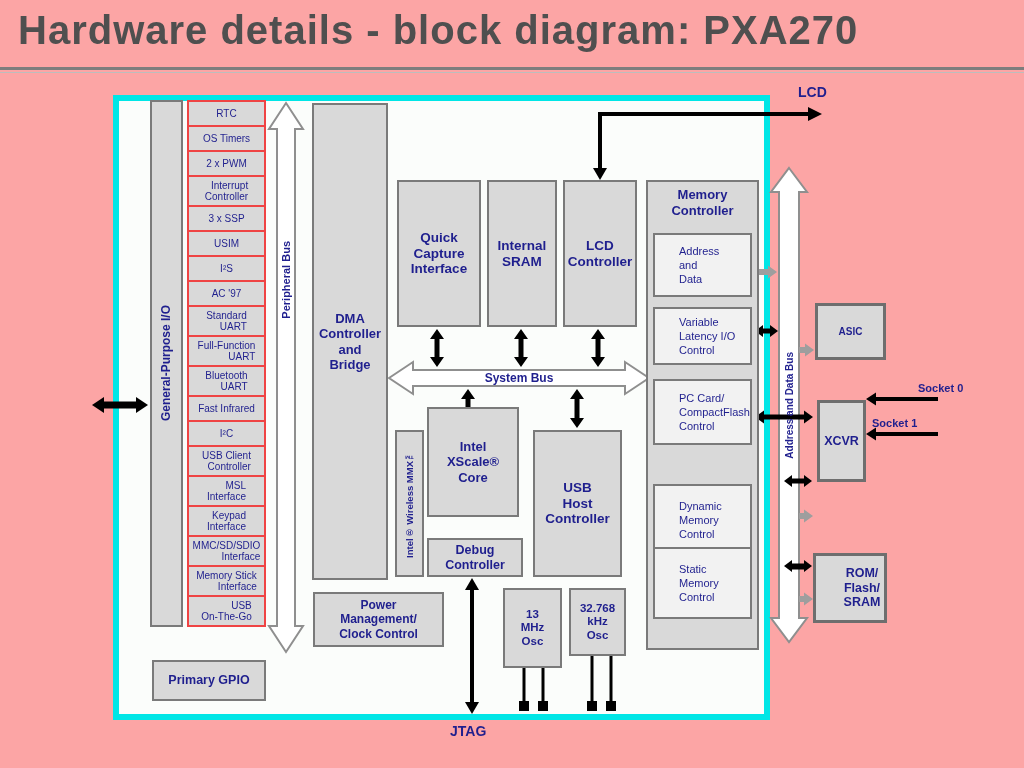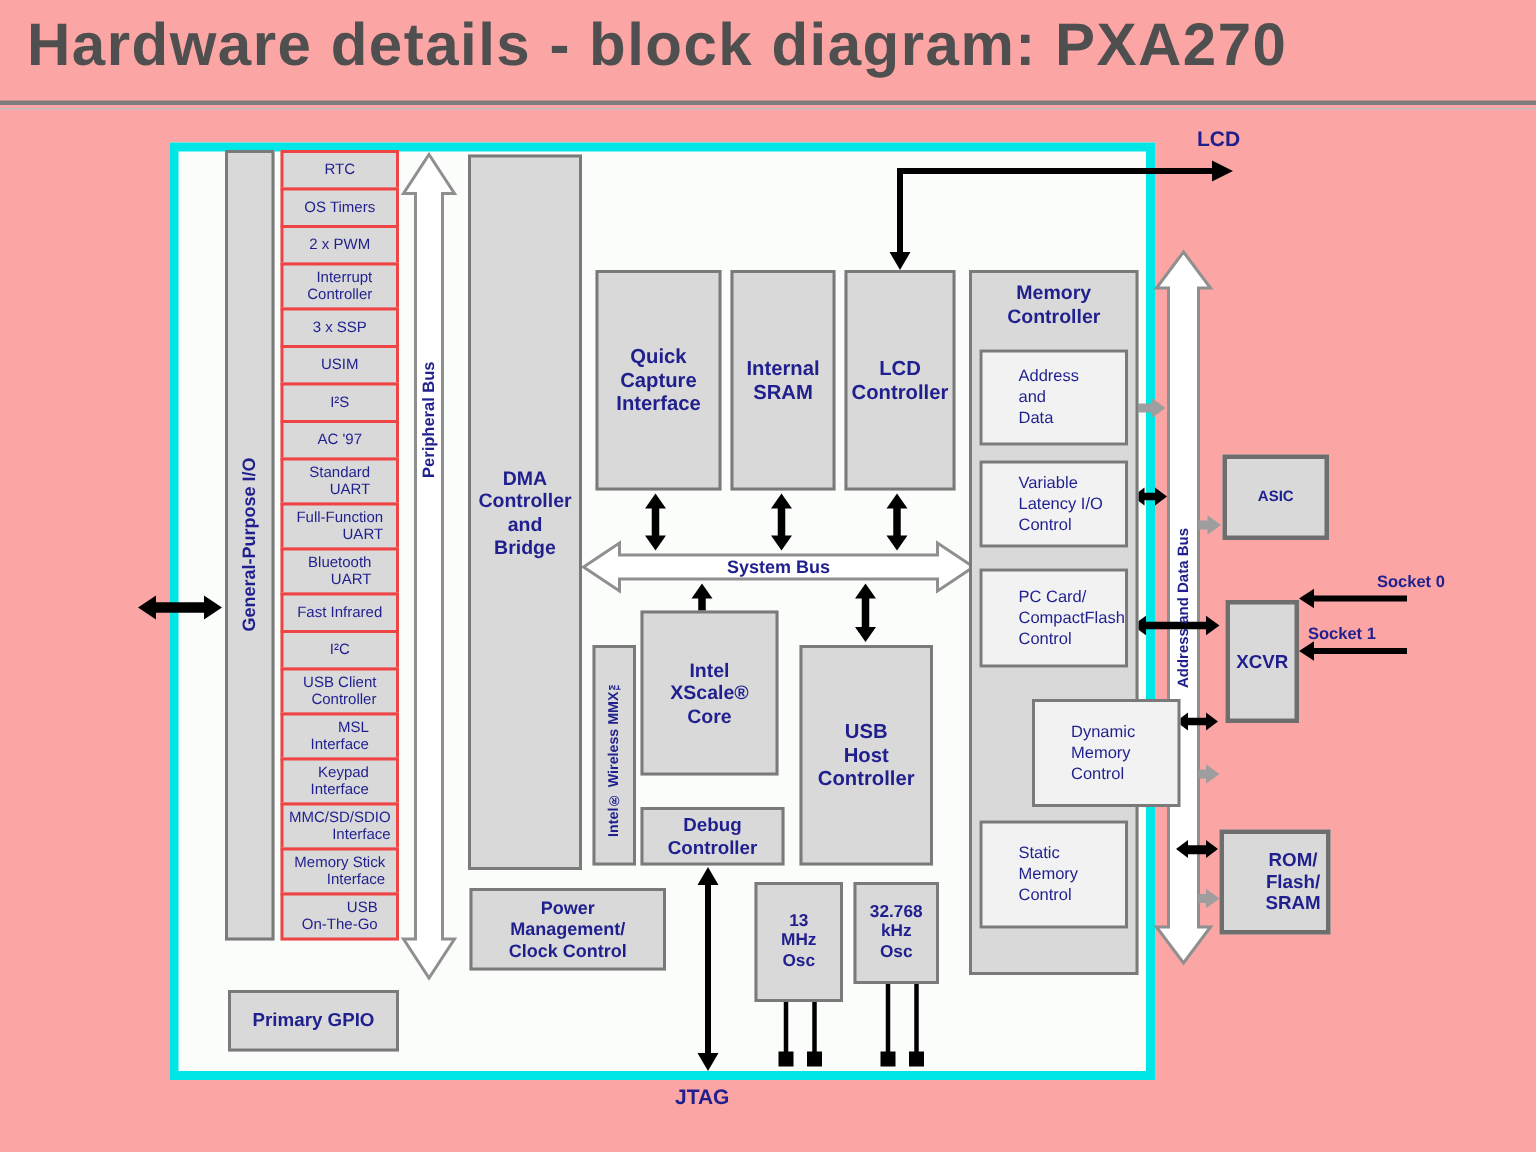"Dynamic" div.subbox { margin-left: 35px -> none; top: 466px -> 484px }
